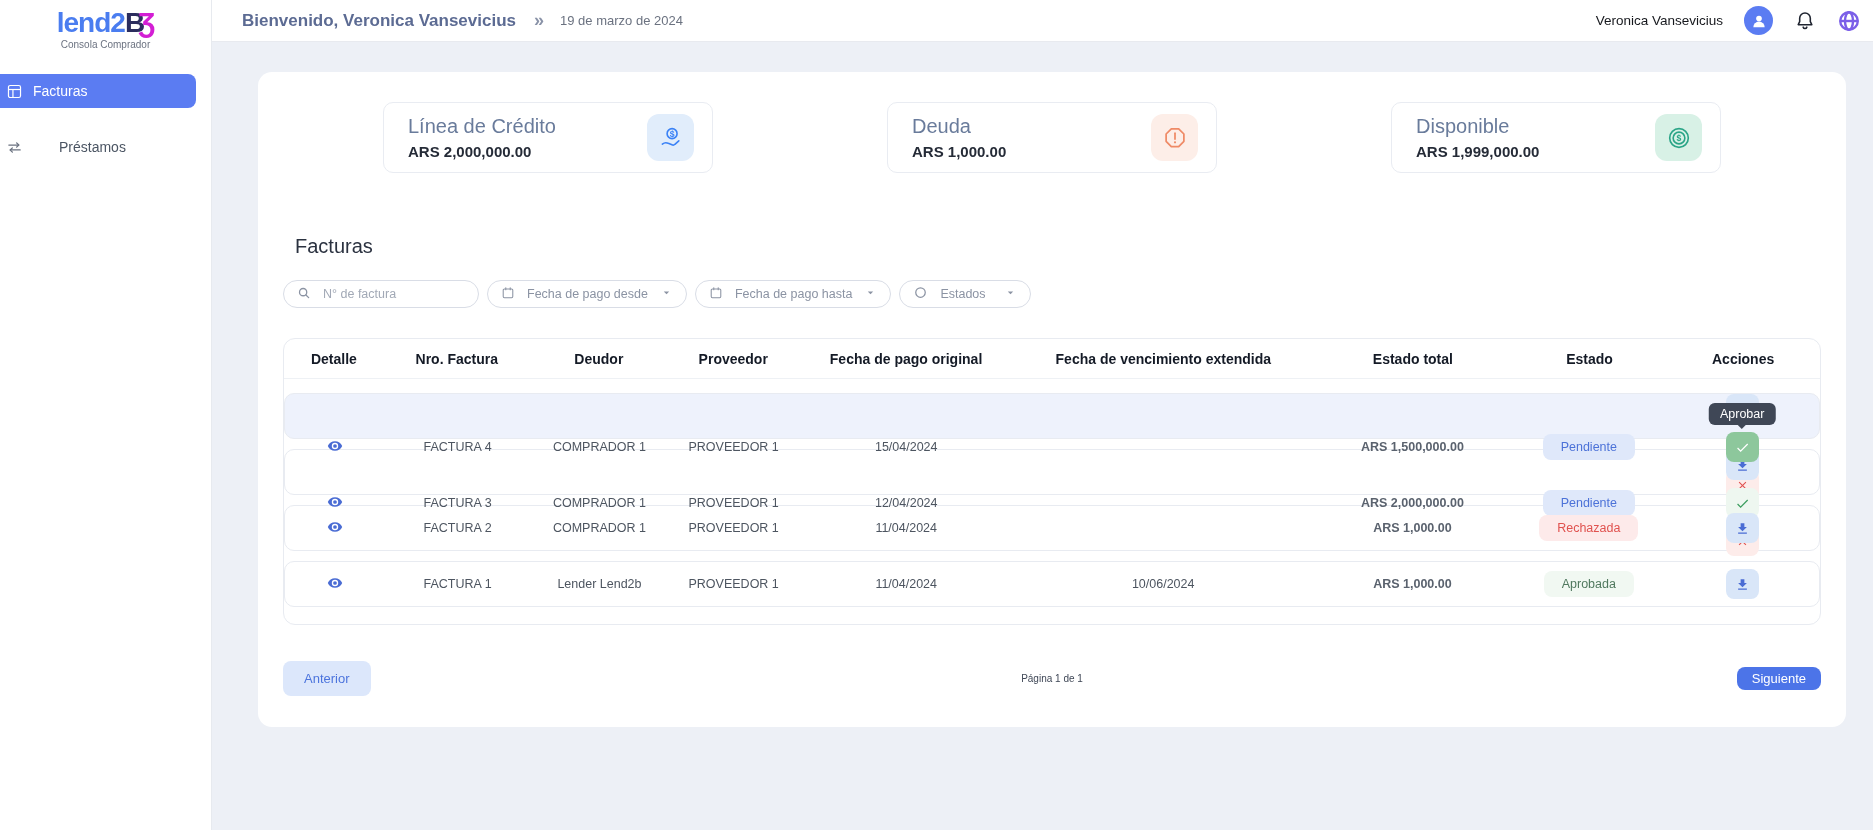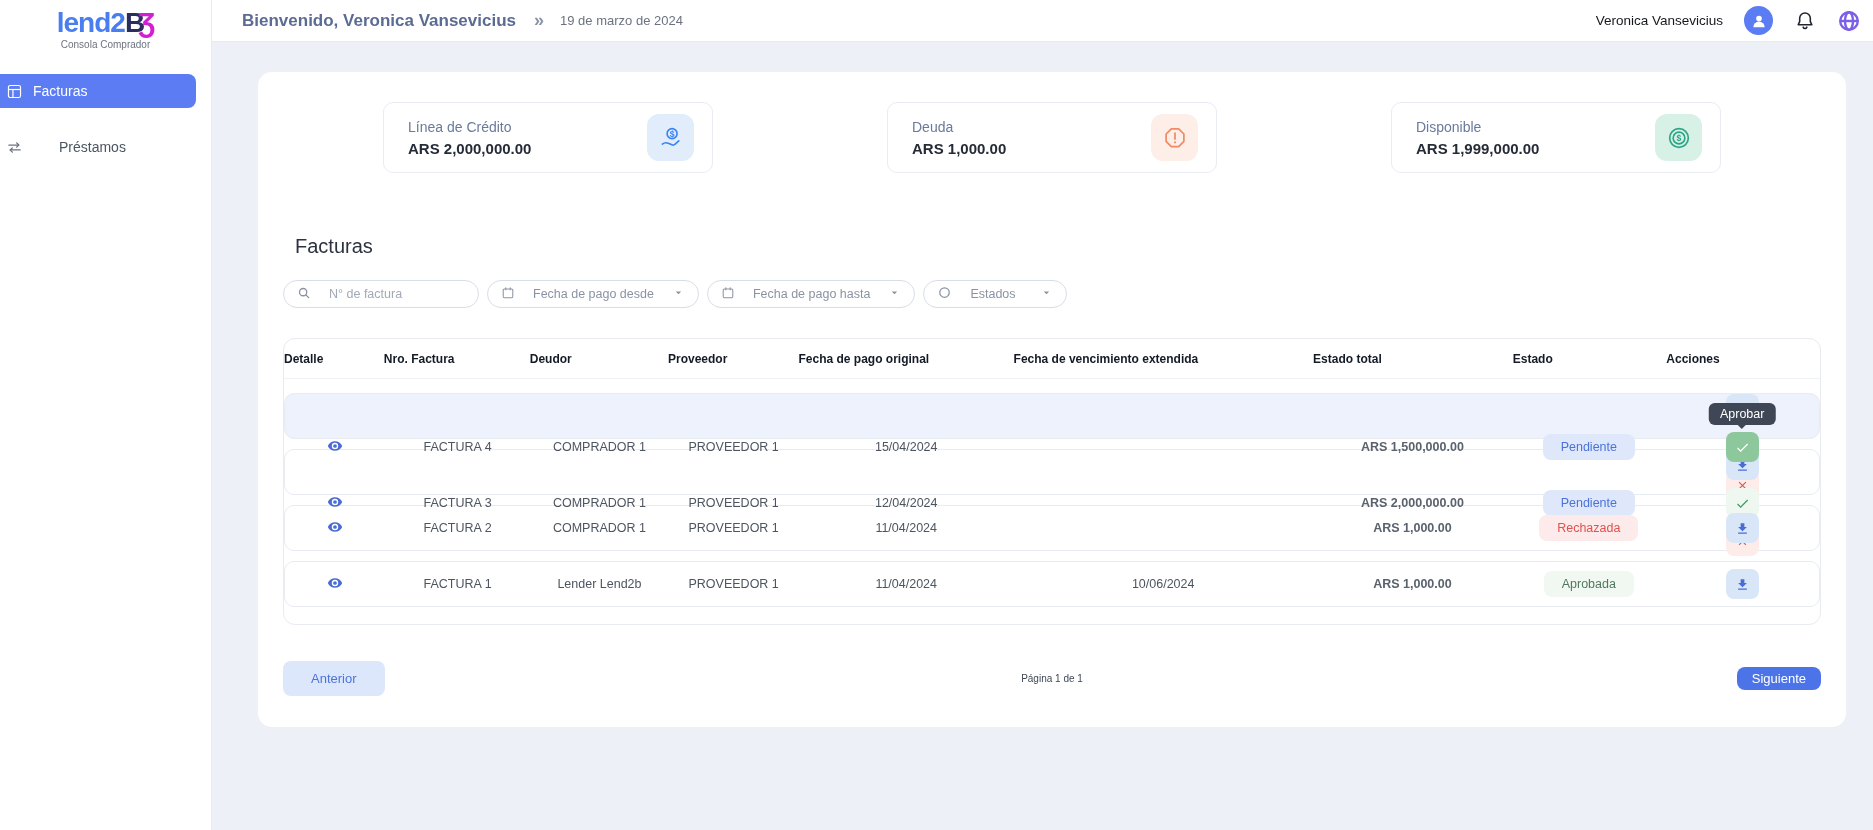"Línea de Crédito" .card-label { font-size: 14px -> 20px }
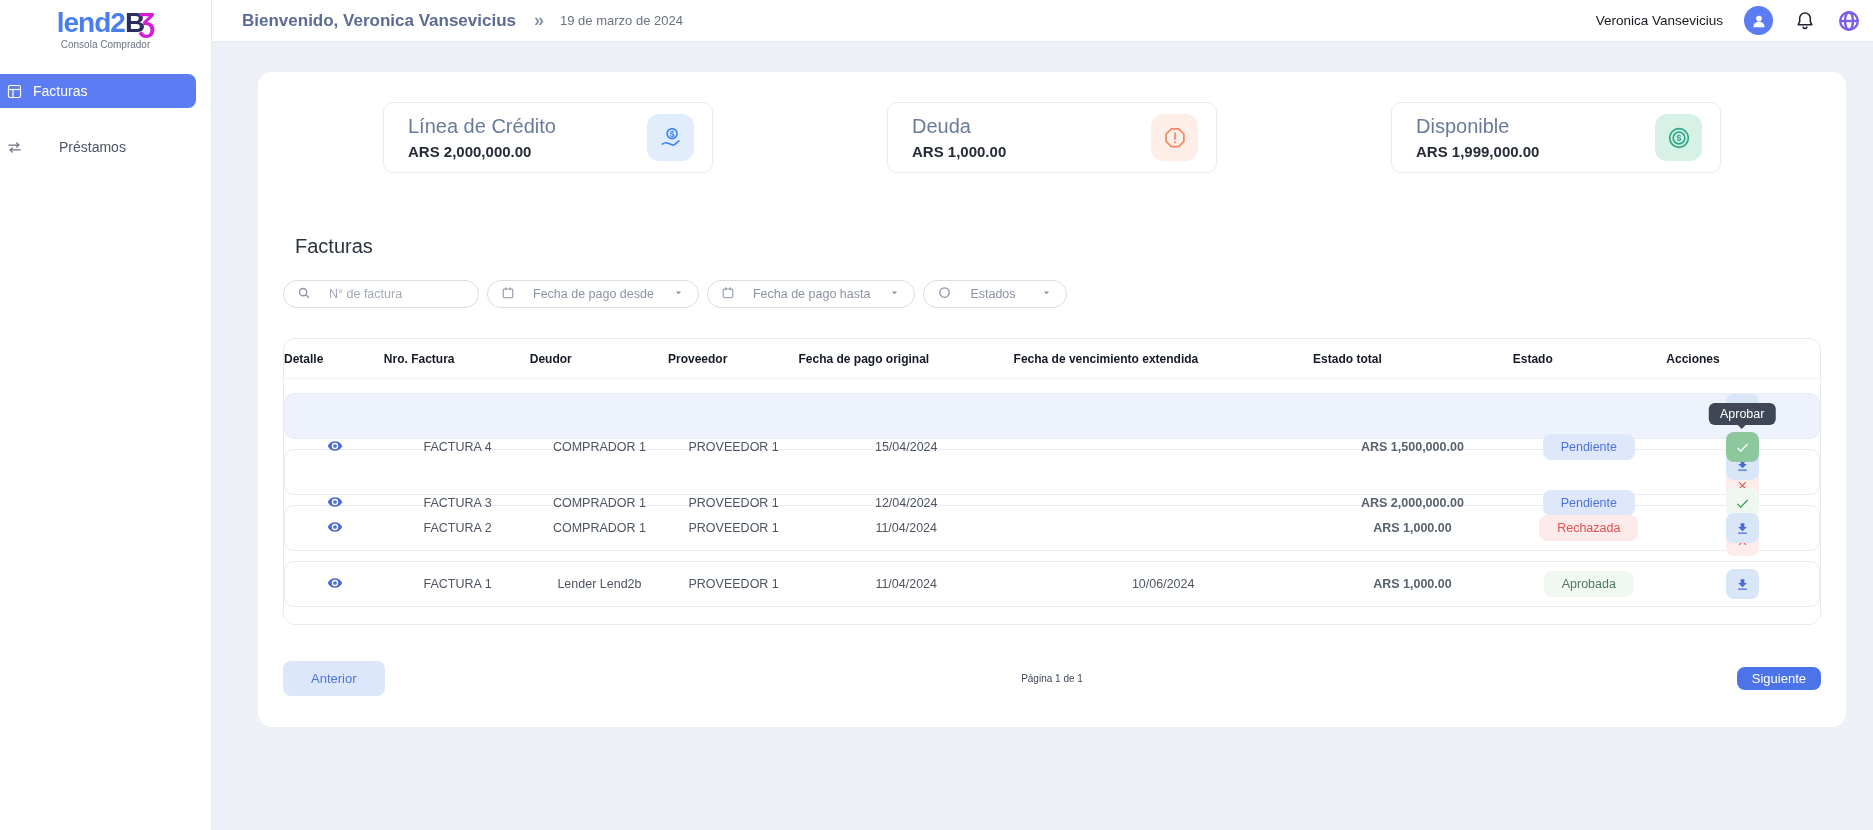"N° de factura" .pill { gap: 18px -> 12px }
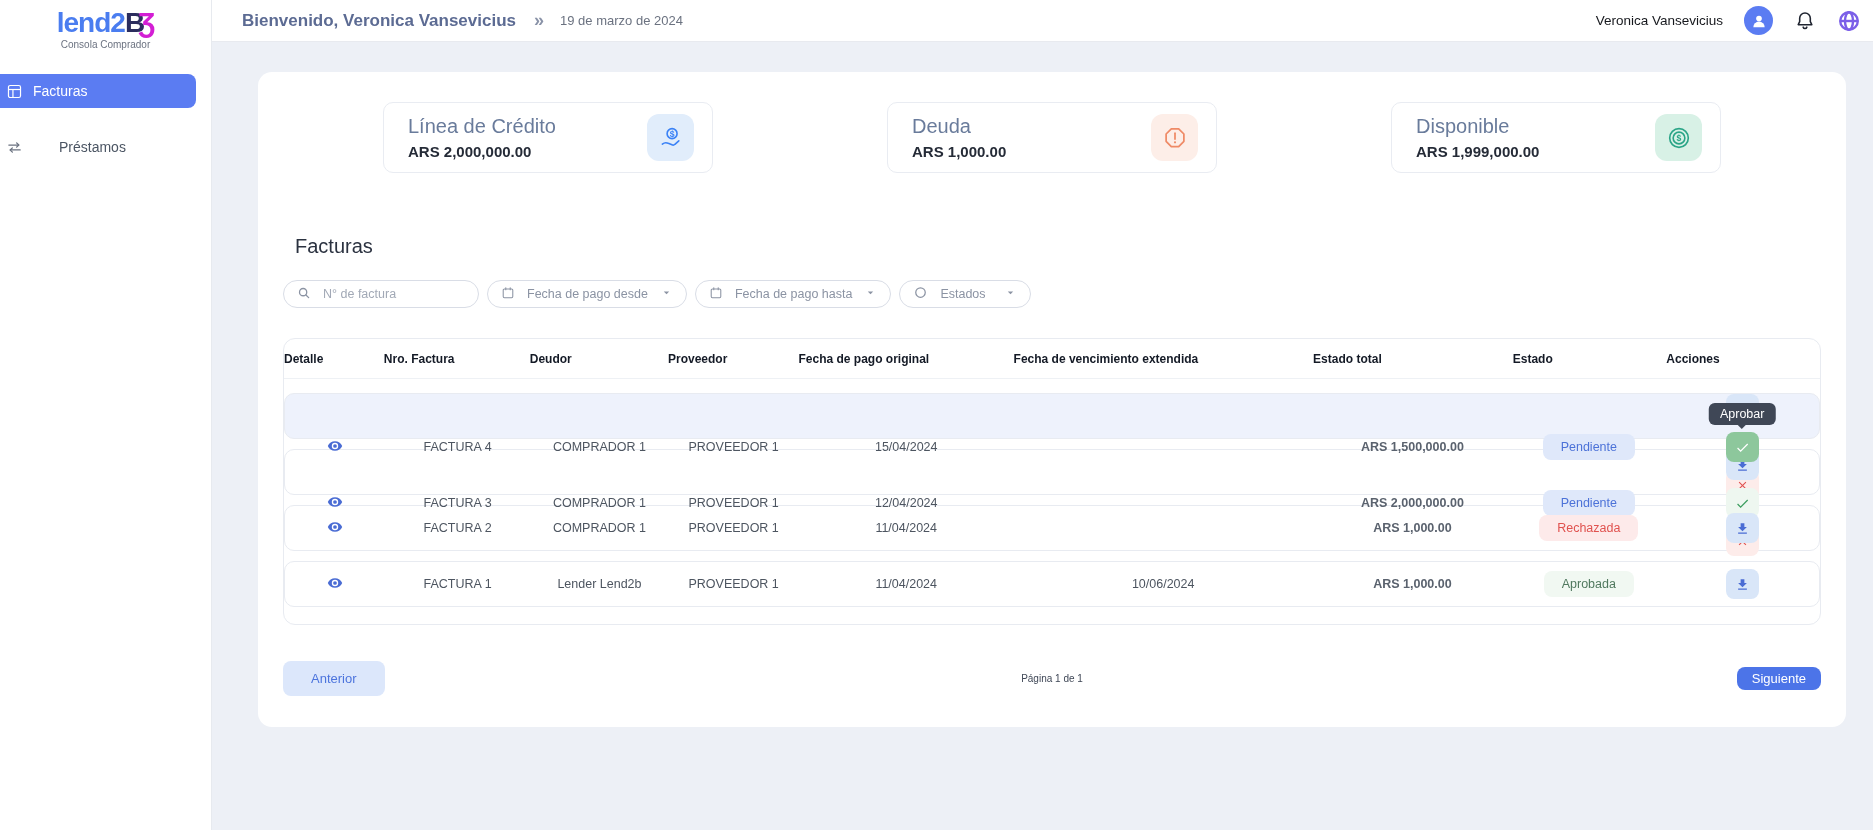"Detalle" .th { font-size: 12px -> 14px; text-align: left -> center }
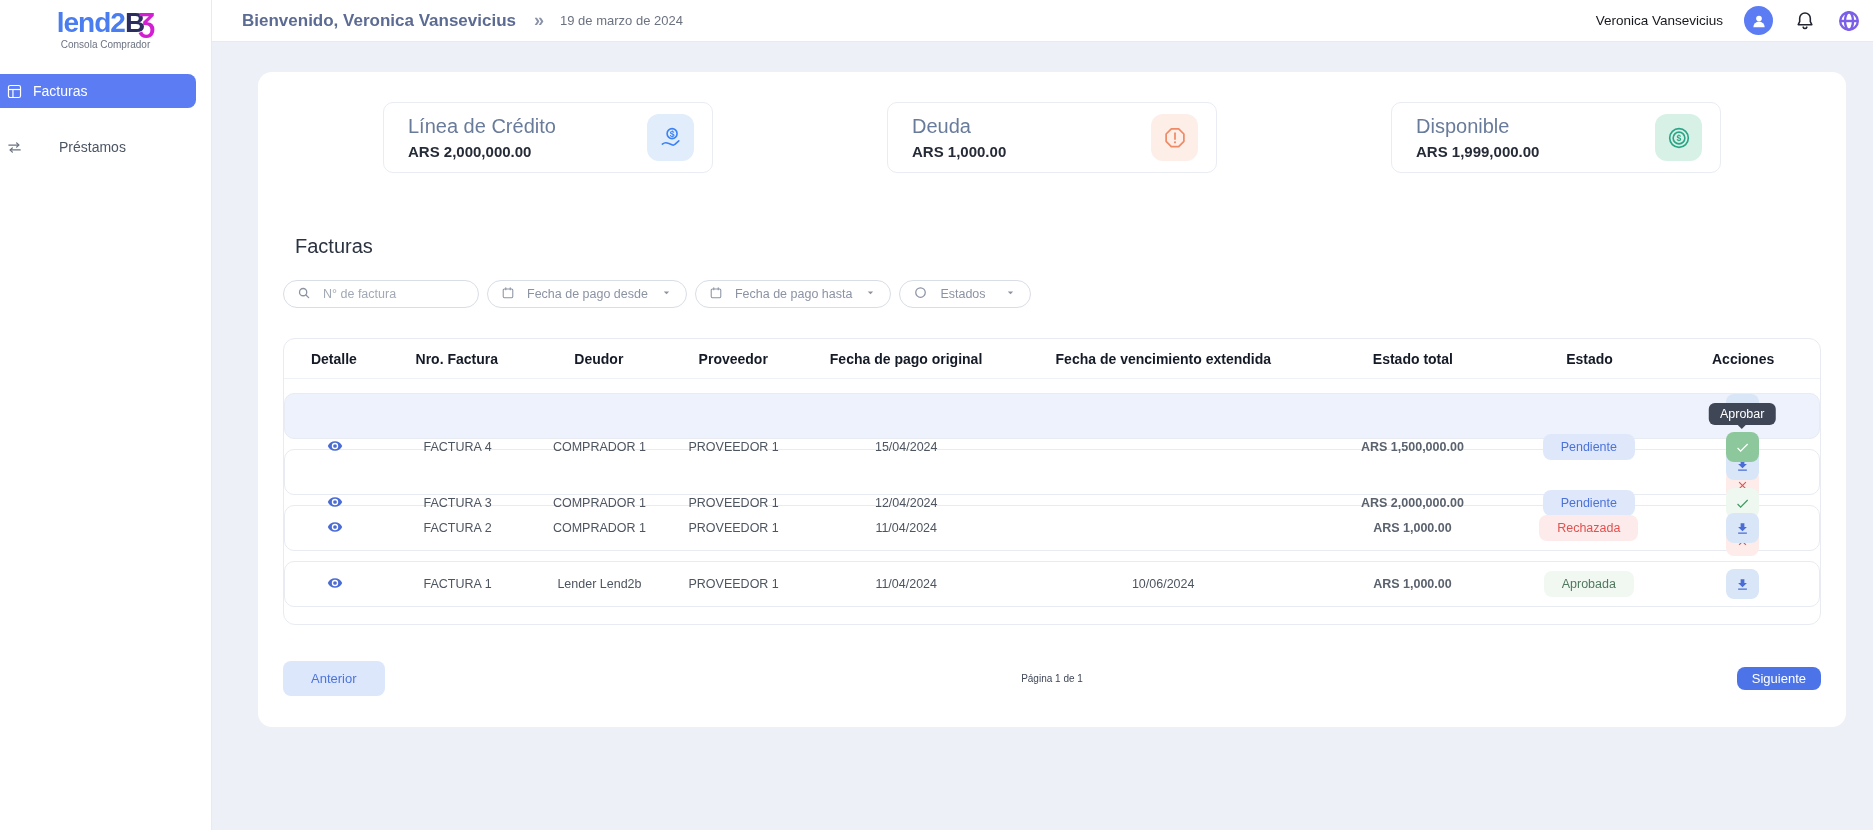"Anterior" .btn-prev { padding: 10px 28px -> 10px 21px }
